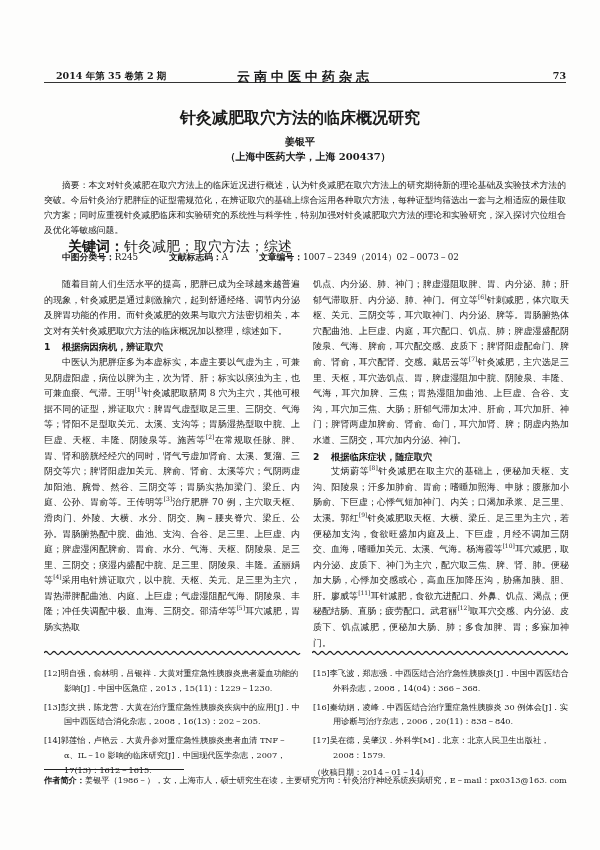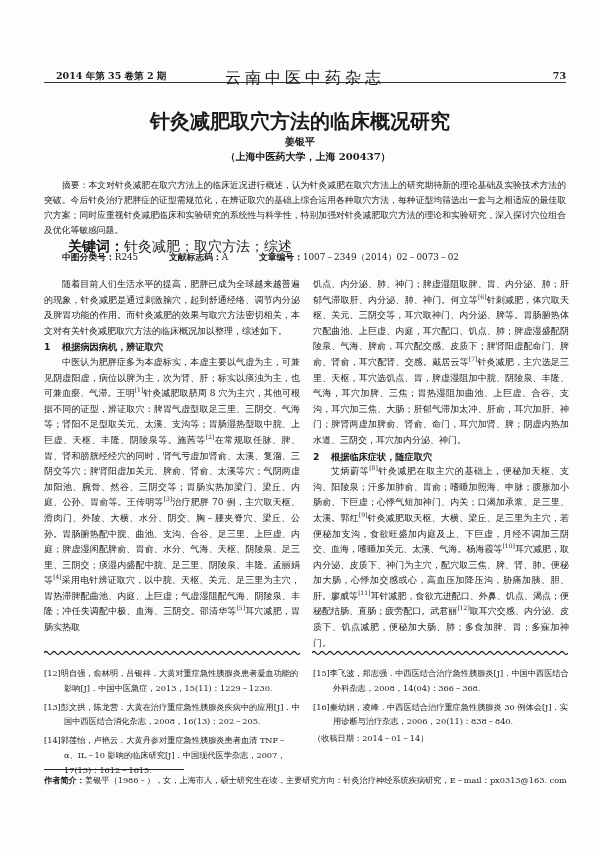"云南中医中药杂志" .header .journal { font-size: 16px -> 13px; font-weight: normal -> bold }
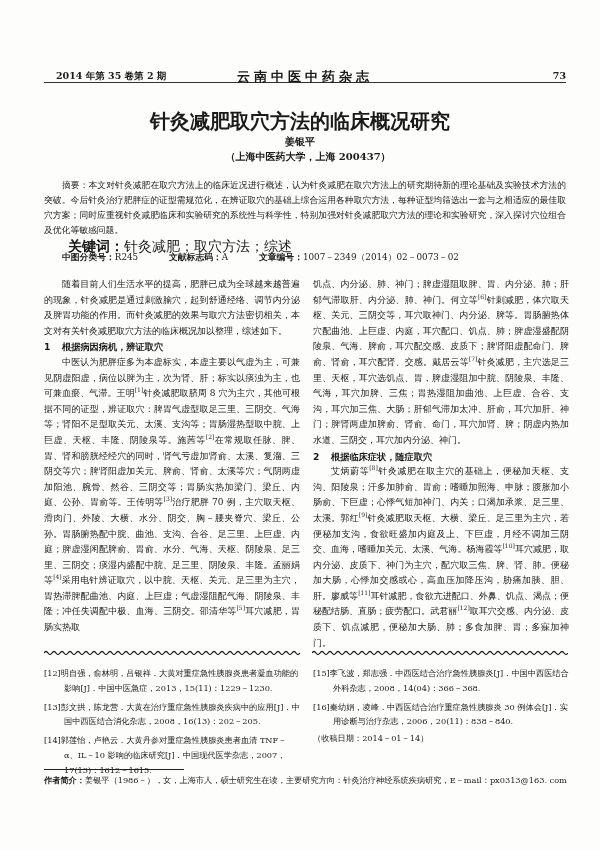"针灸减肥取穴方法的临床概况研究" .title { font-size: 20px -> 16px }
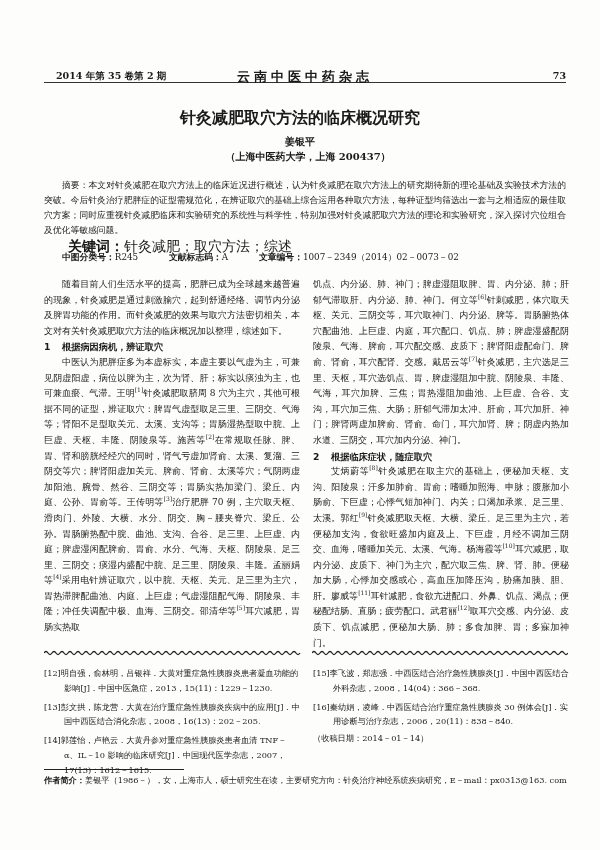"[17]吴在德，吴肇汉．外科学[M]．北京：北京人民卫生出版社，2008：157" p.ref { html: none -> <p>[17]吴在德，吴肇汉．外科学[M]．北京：北京人民卫生出版社，2008：1579.</p> }
